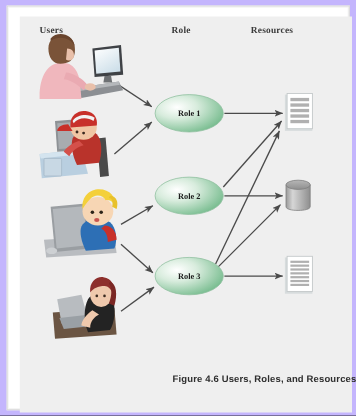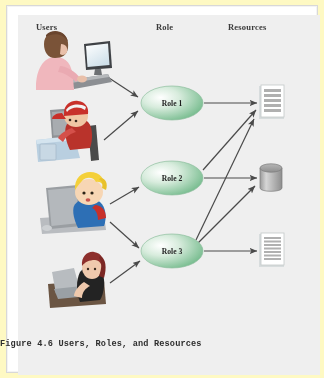"Users" #page { background: #fef9c3 -> #c4b5fd }
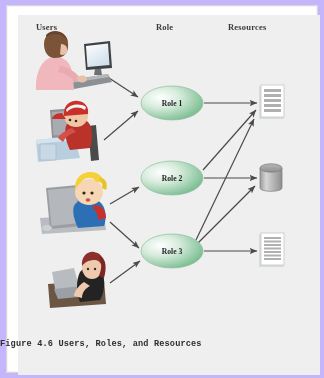"Figure 4.6 Users, Roles, and" .caption { font-family: Liberation Mono, monospace -> Liberation Sans, sans-serif; text-align: left -> right }
